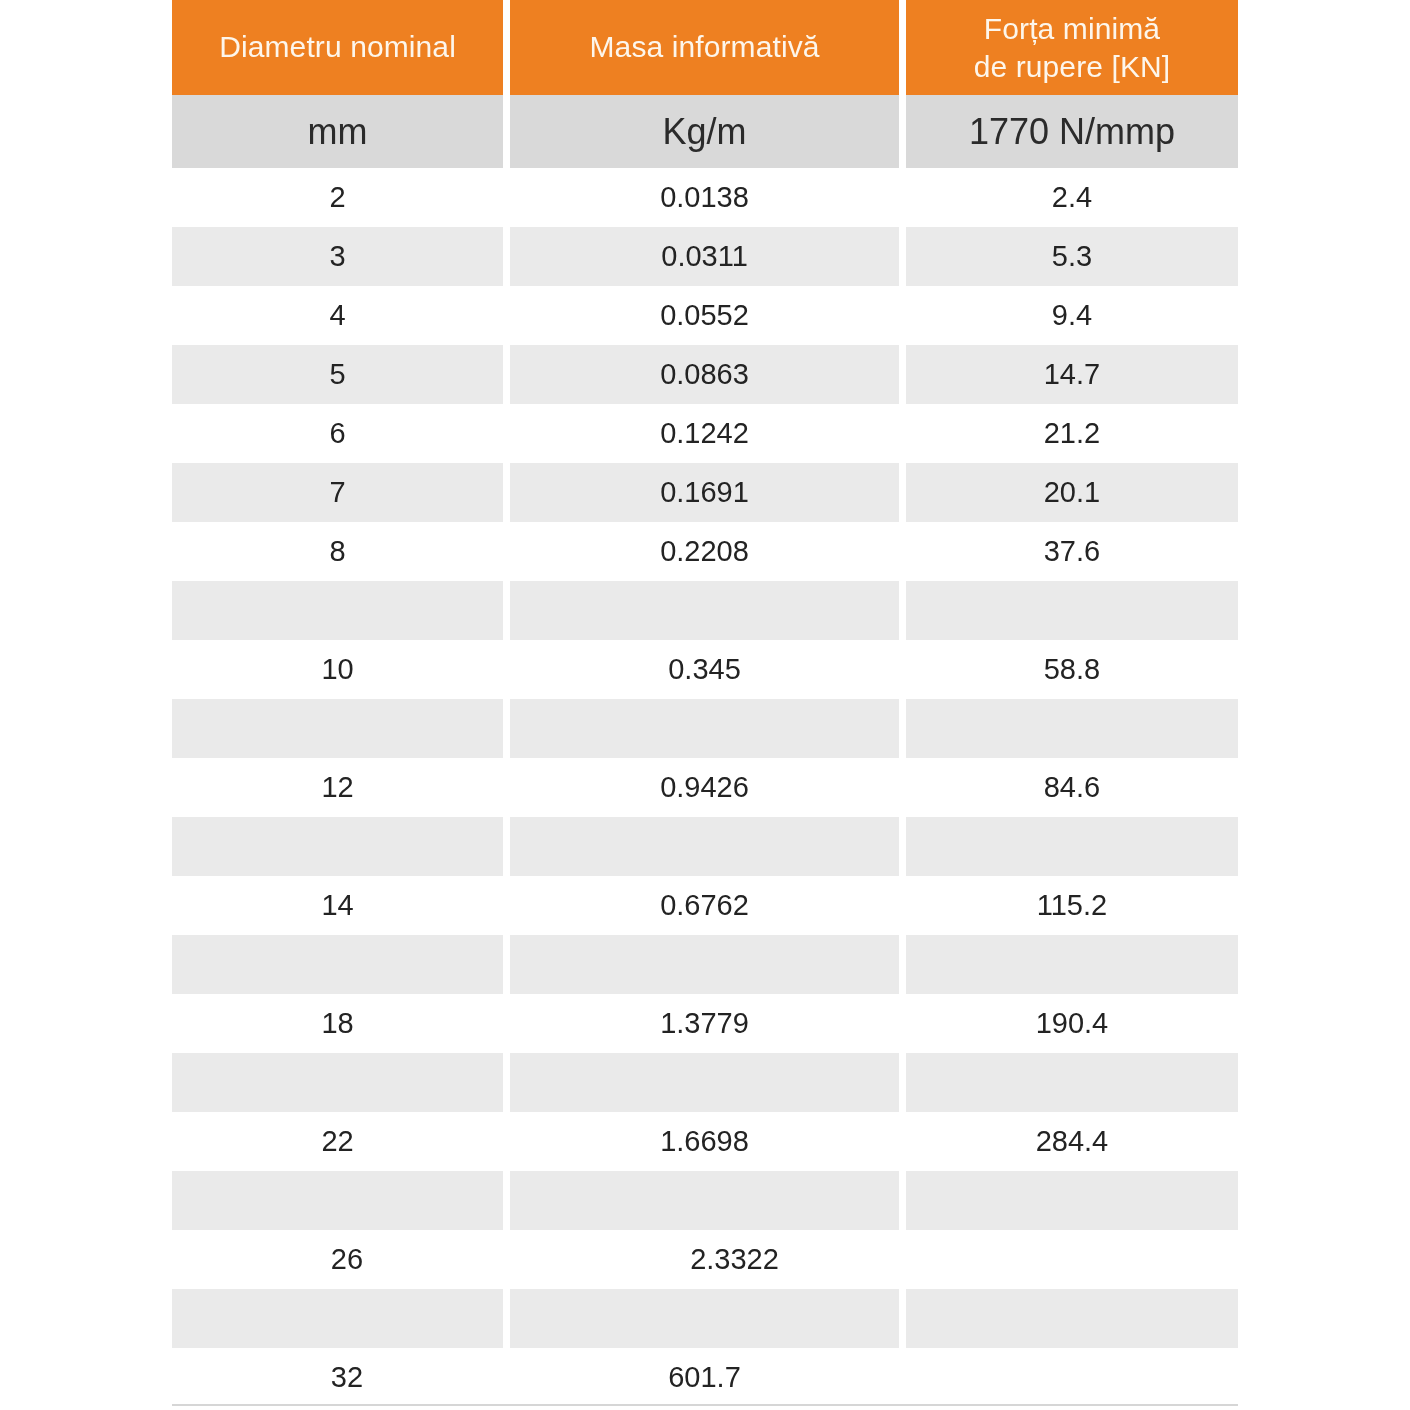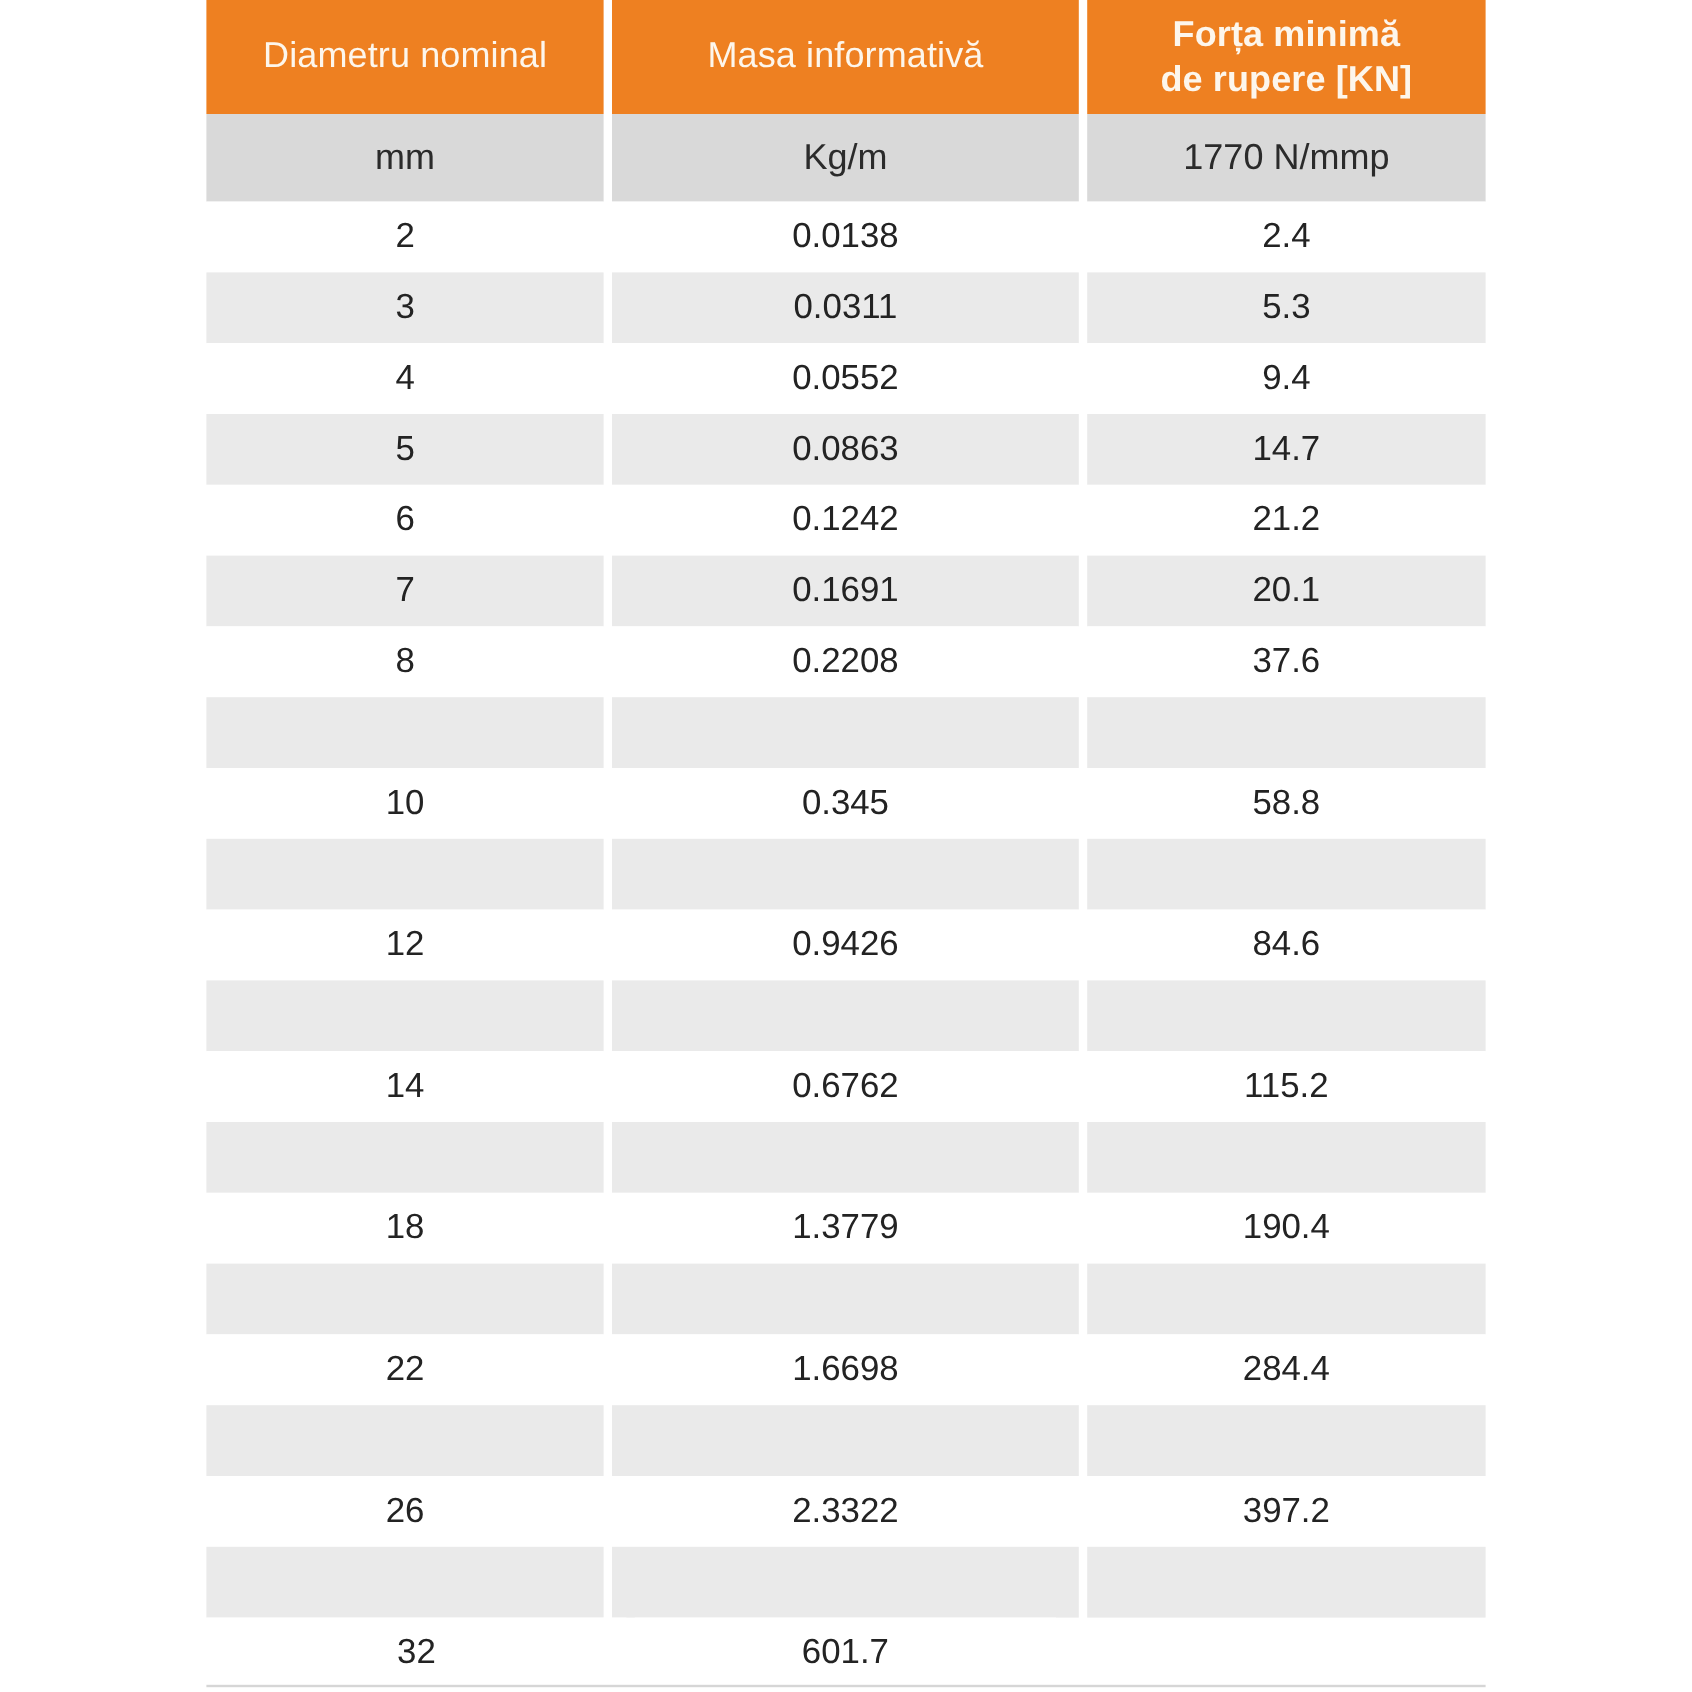"Forța minimă" .row-head .cell.two-line { font-weight: bold -> none }
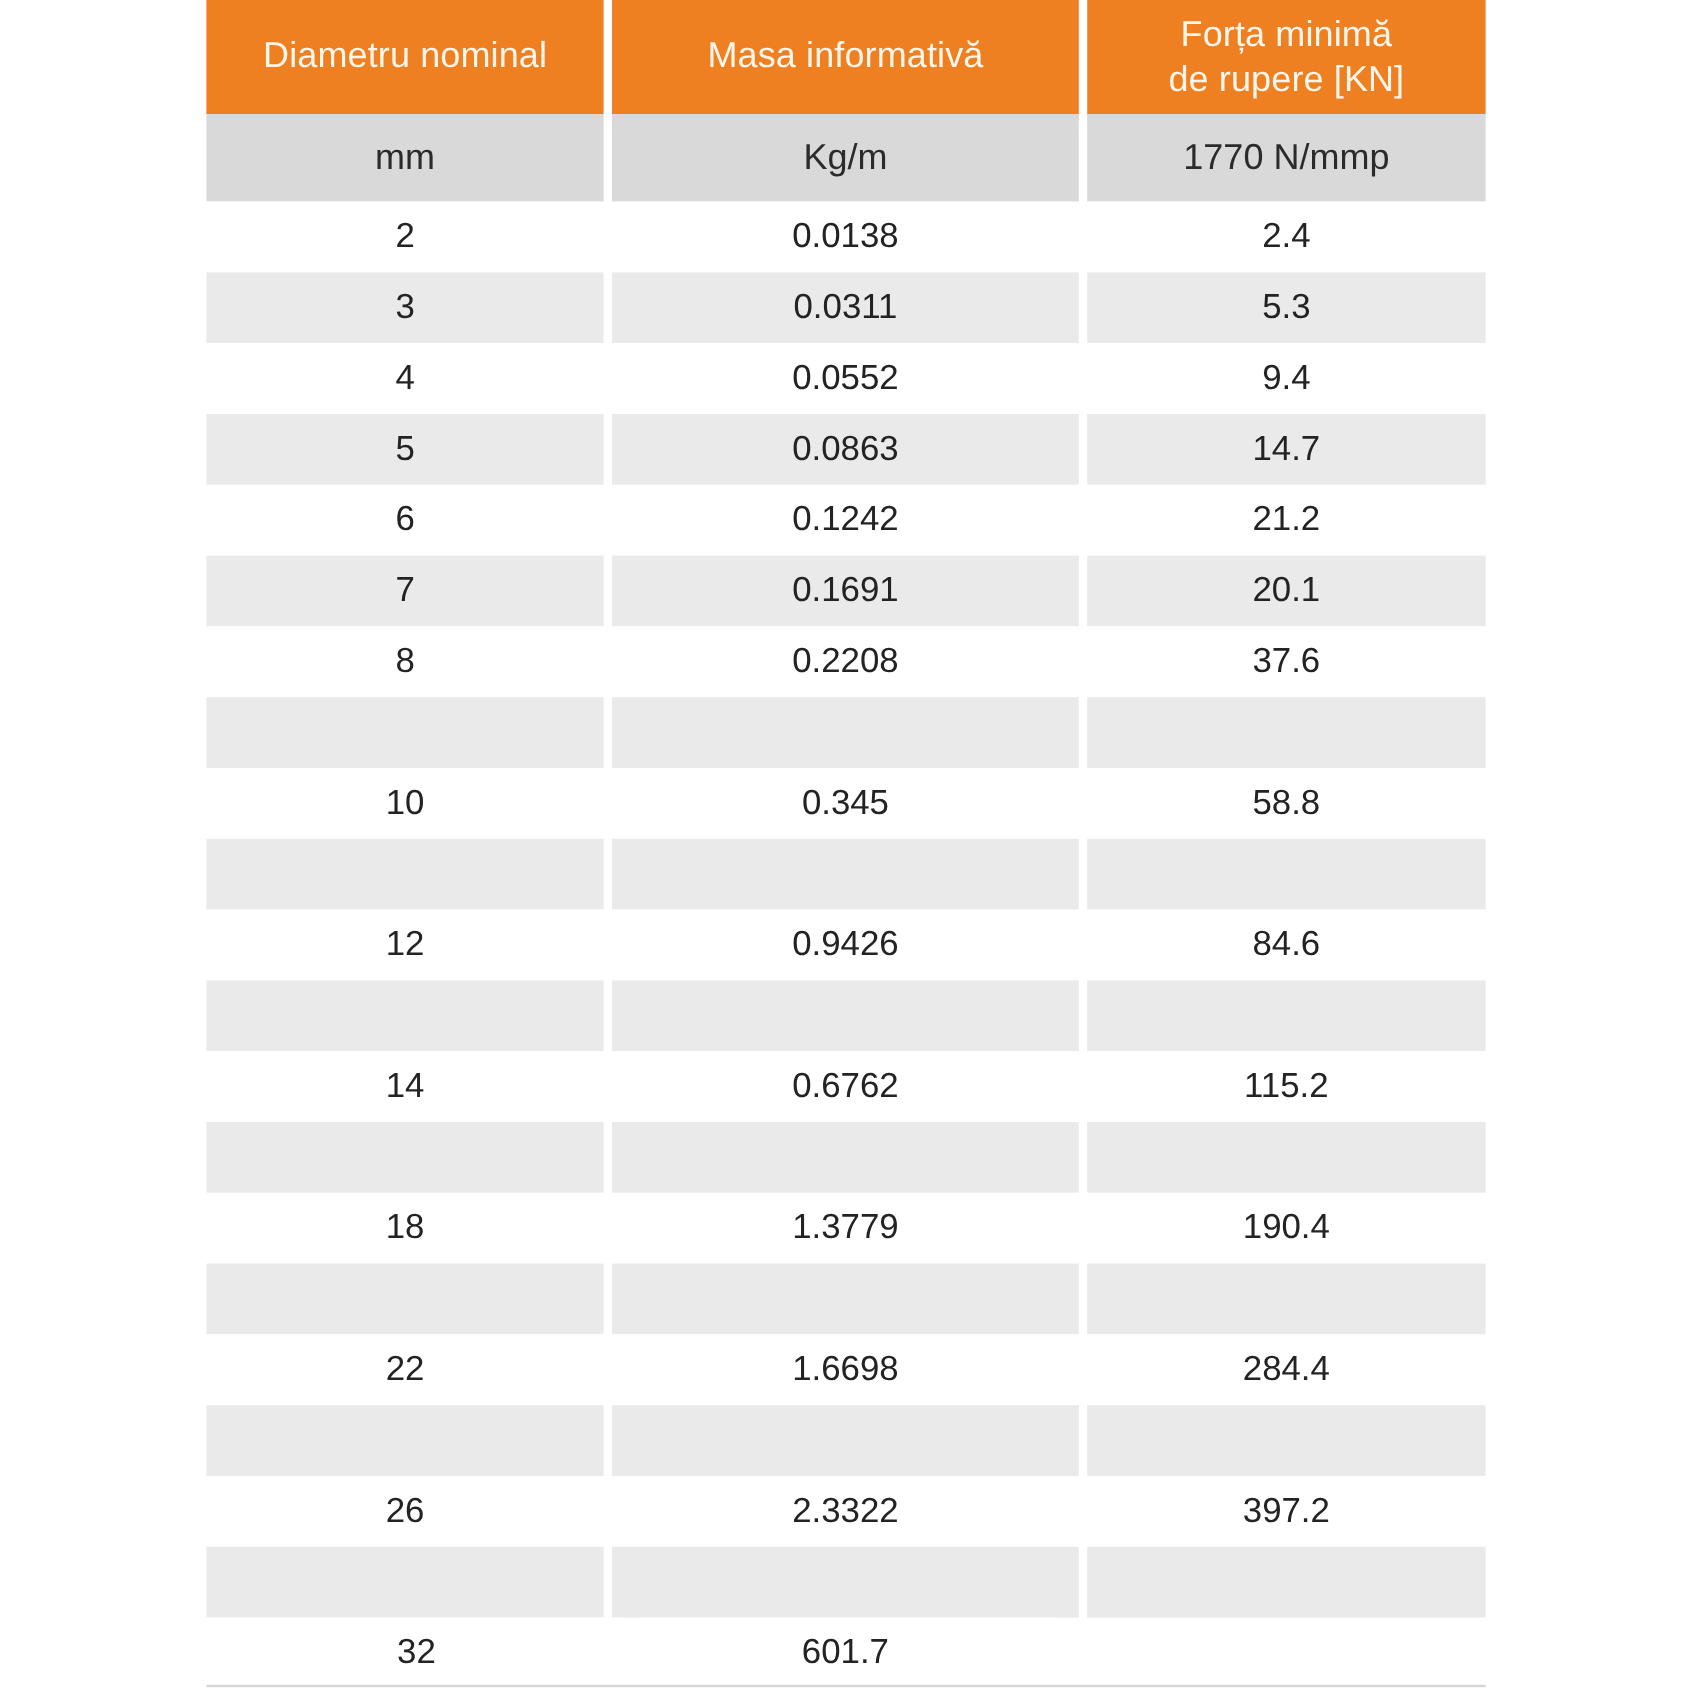"mm" .row-sub .cell { font-size: 30px -> 36px }
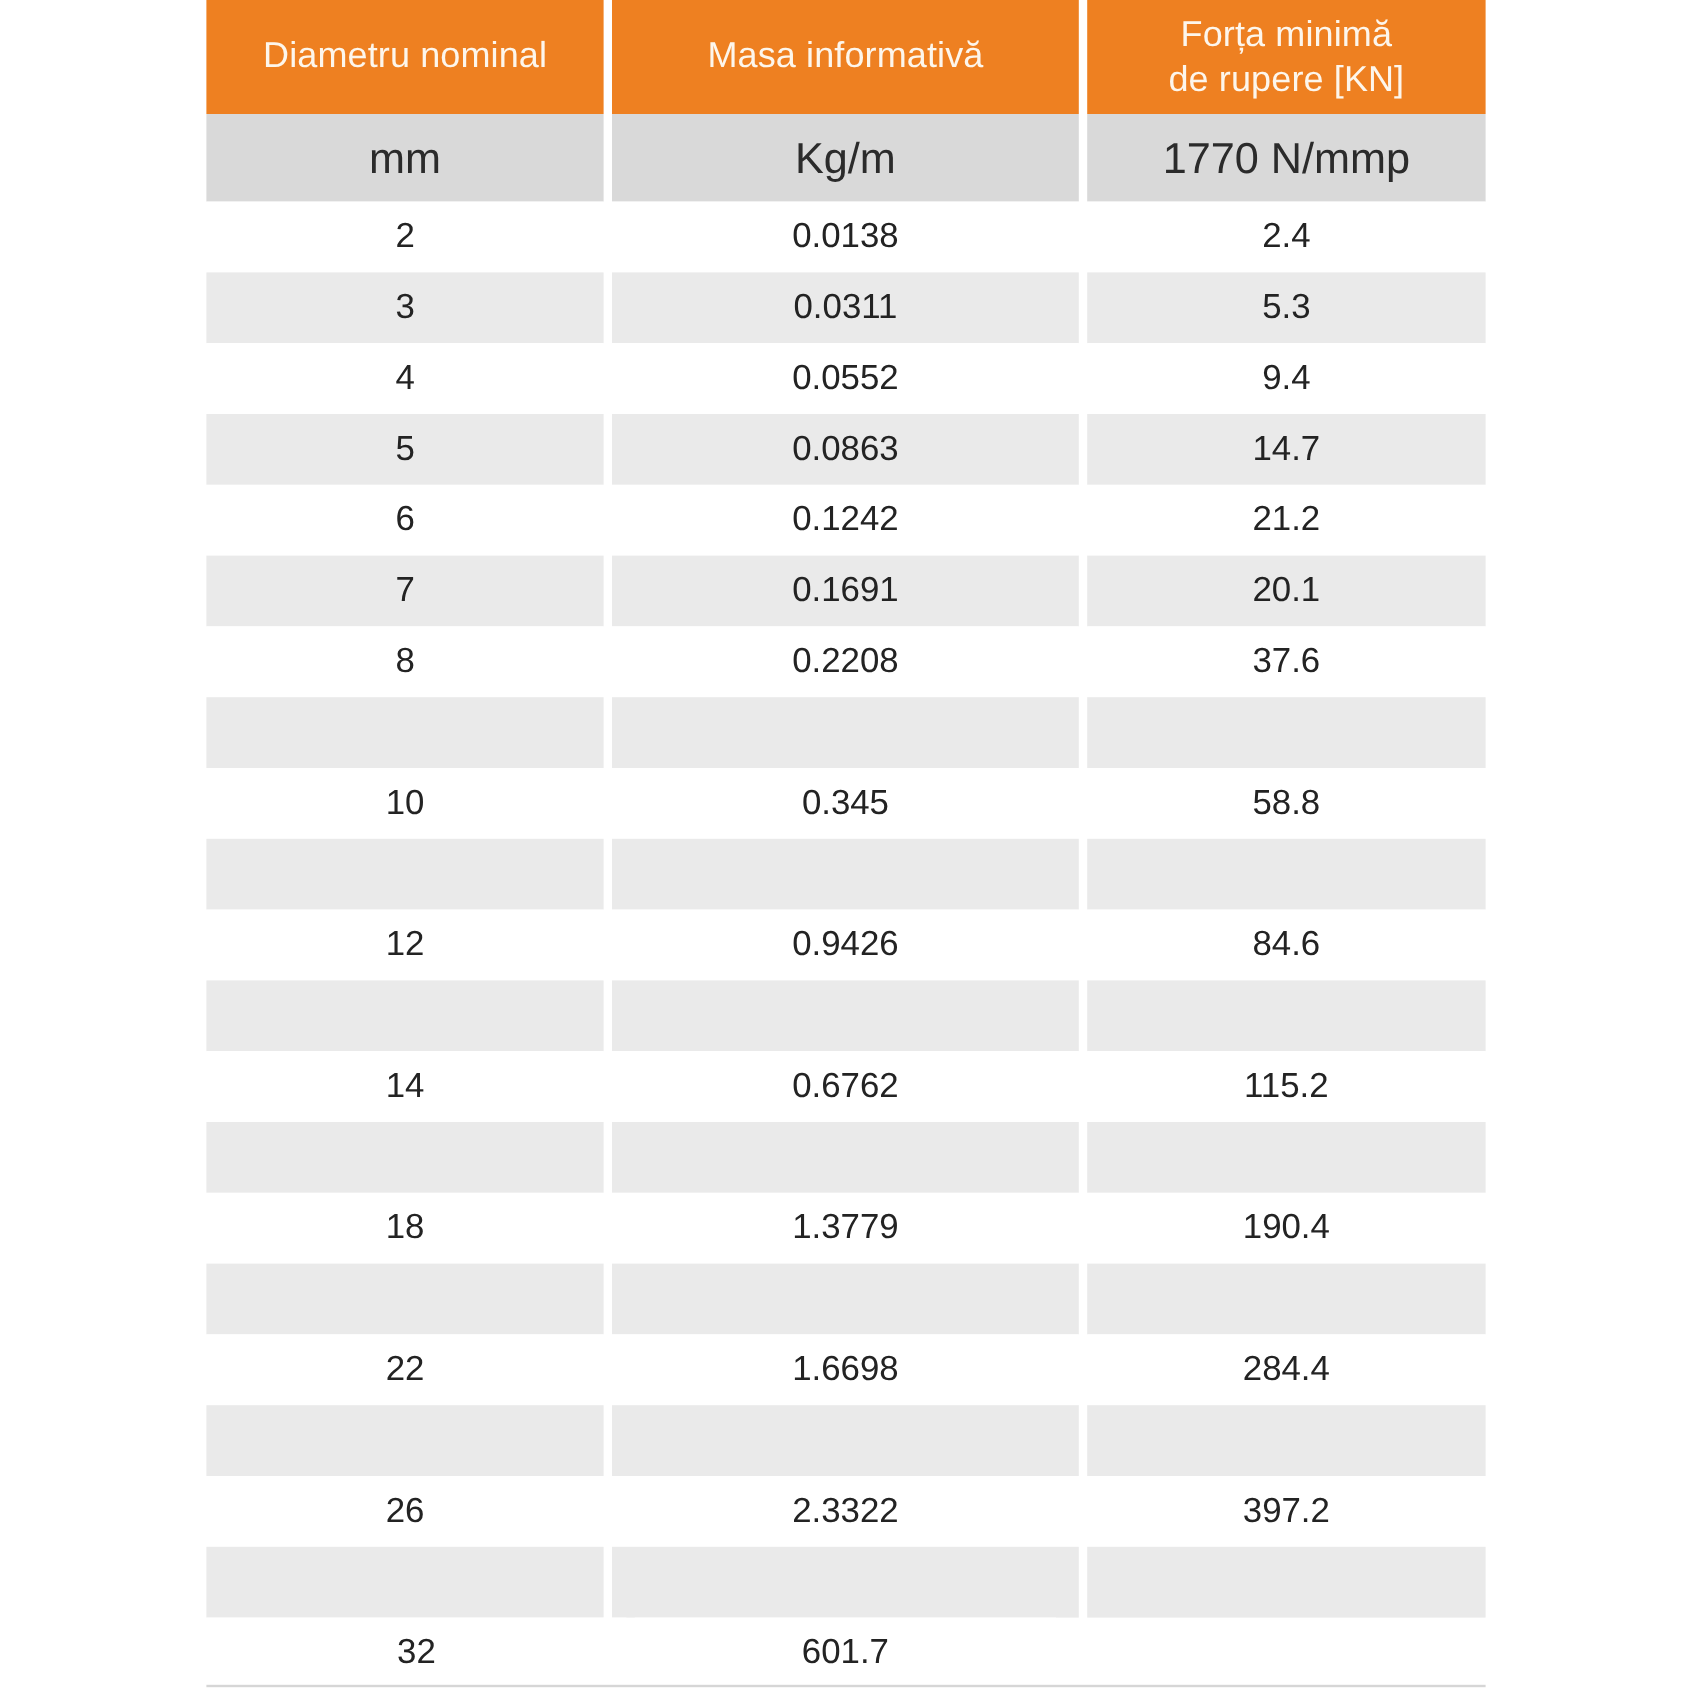"397.2" div.cell { html: <div>397.2</div> -> none }
